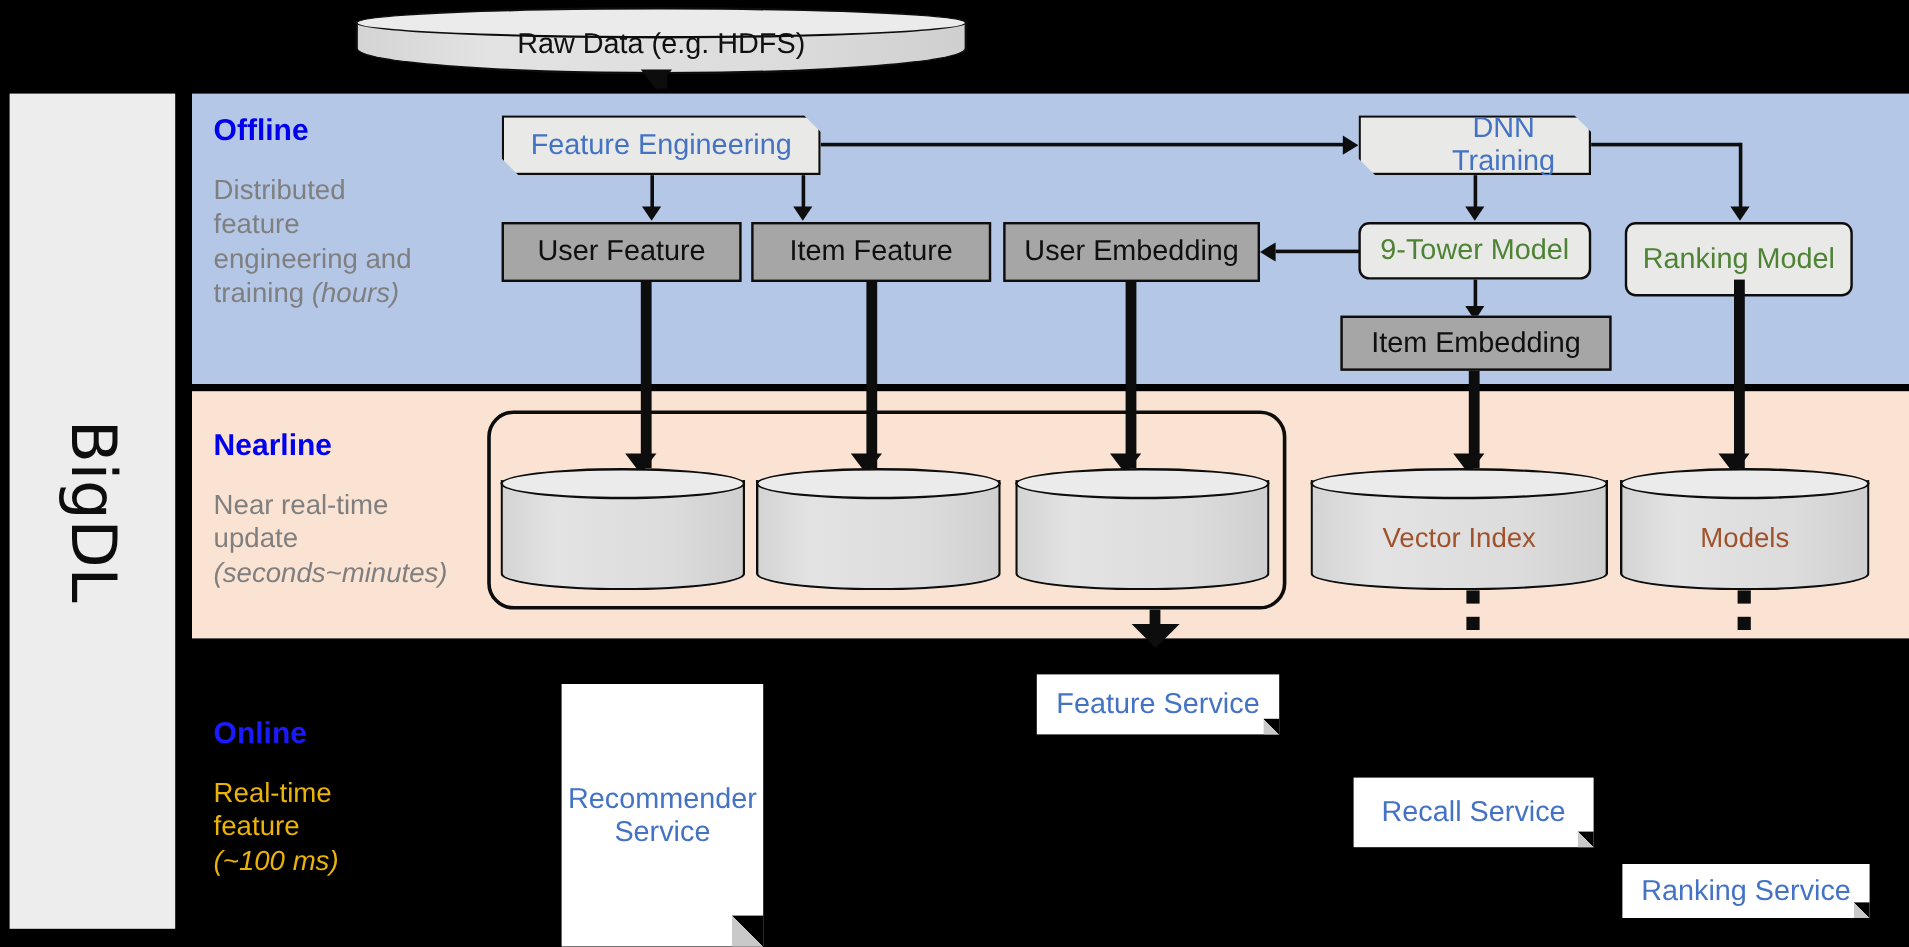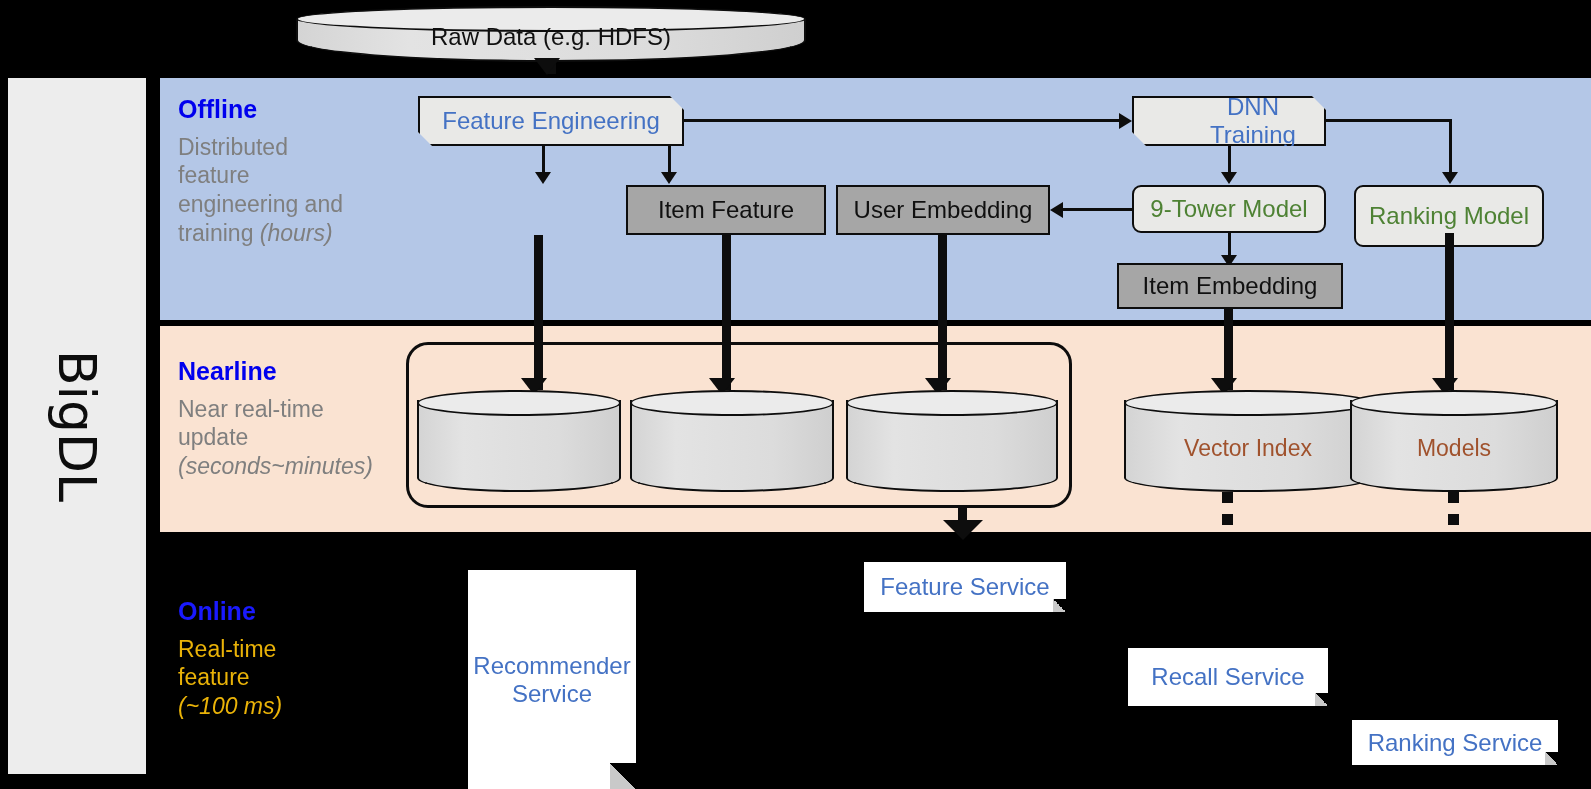"Distributed" .band-sub { margin-top: 9px -> 20px }
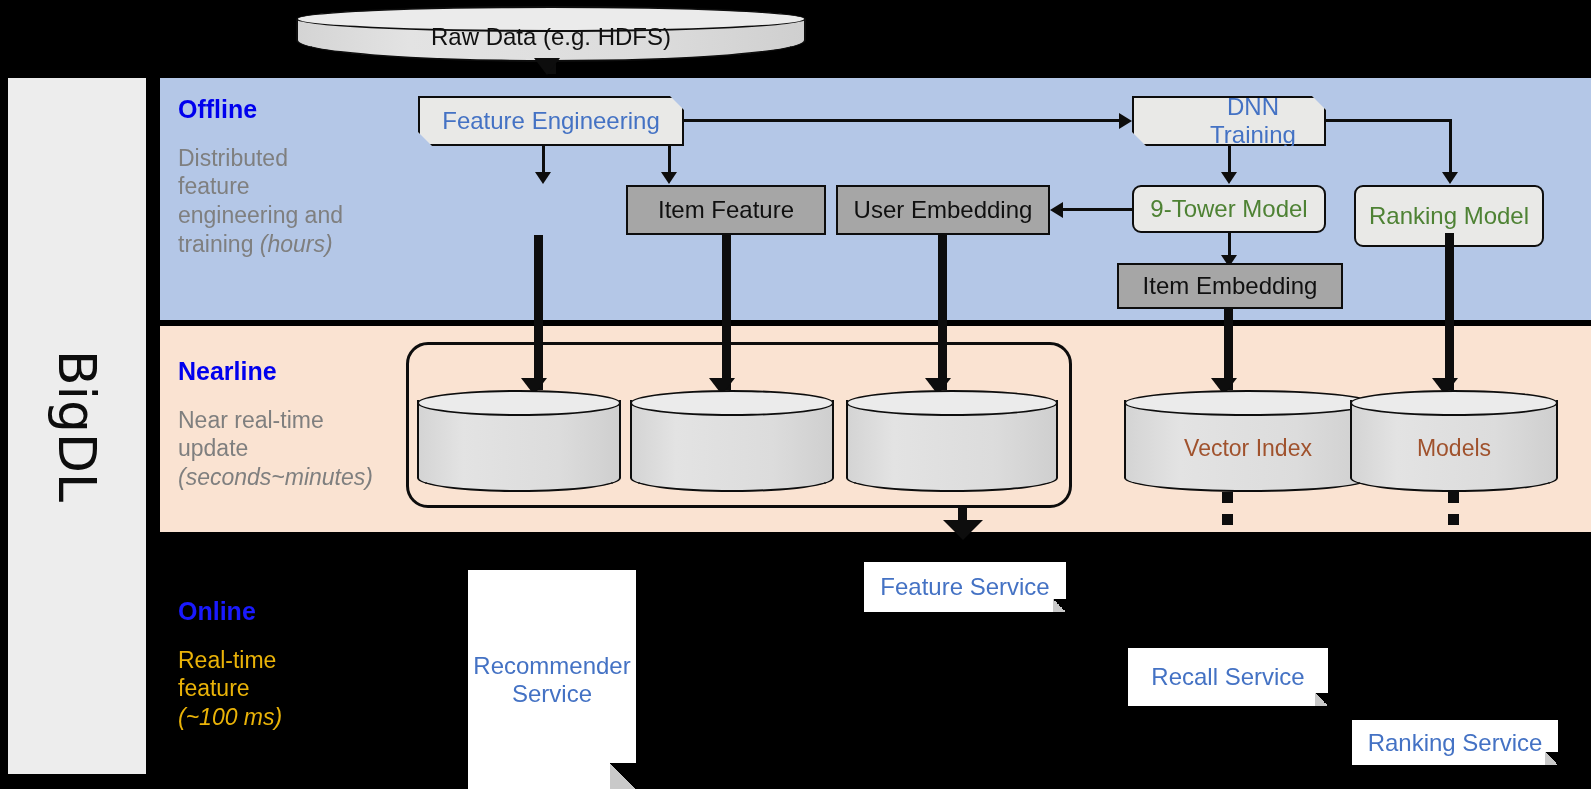"User Feature" div.node { html: none -> <div> <span>User Feature</span> </div> }
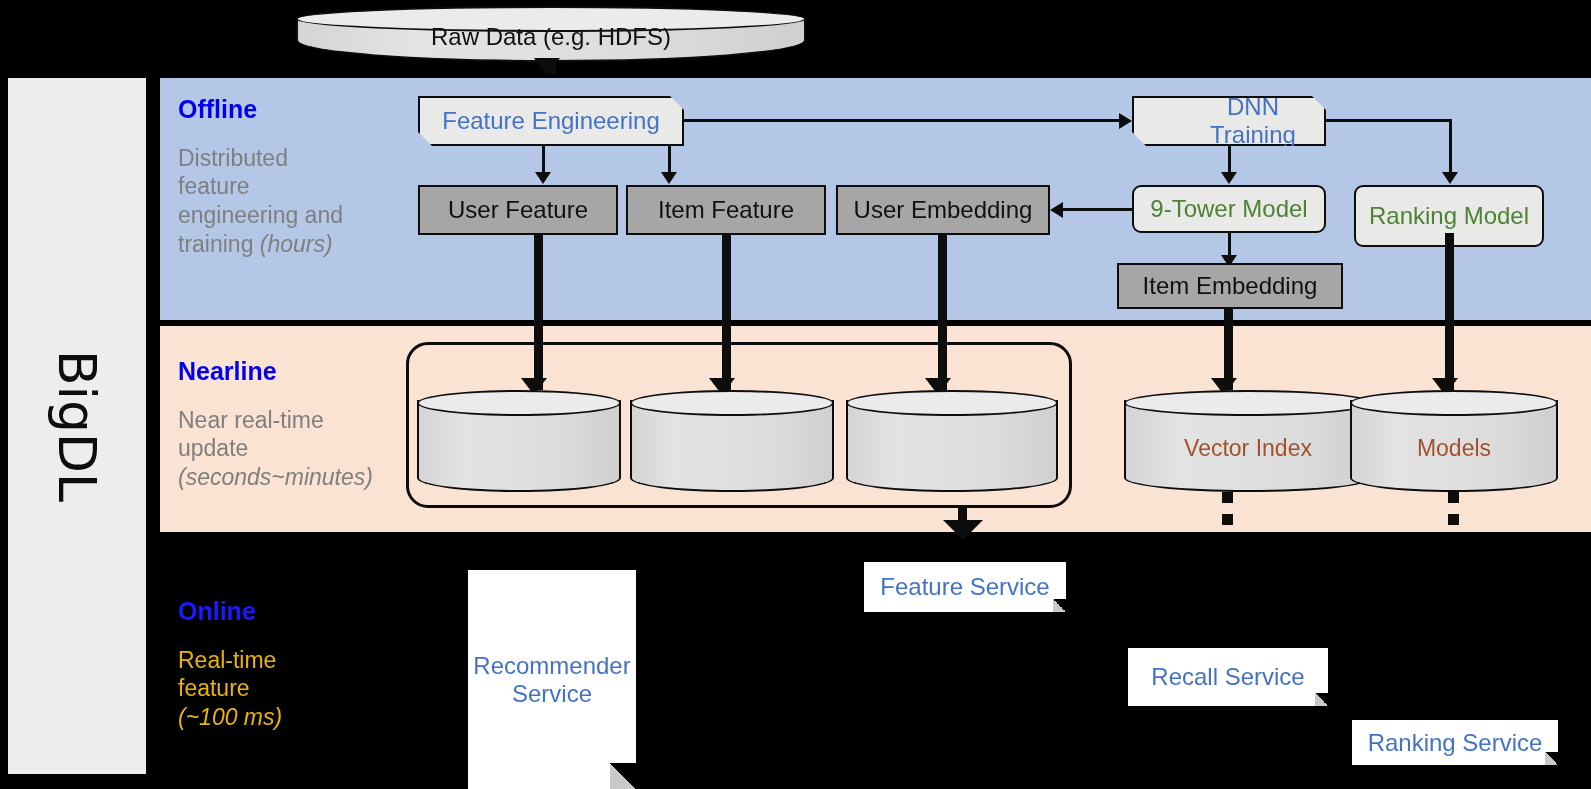"Vector Index" div.cyl { left: 1124px -> 1092px }
